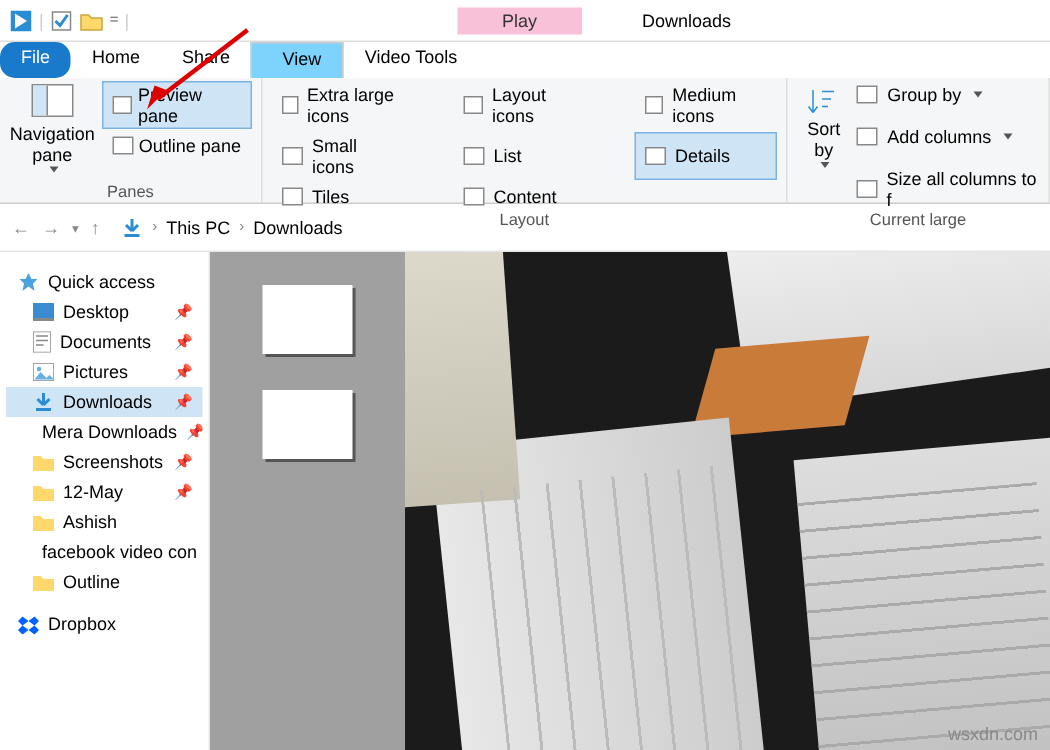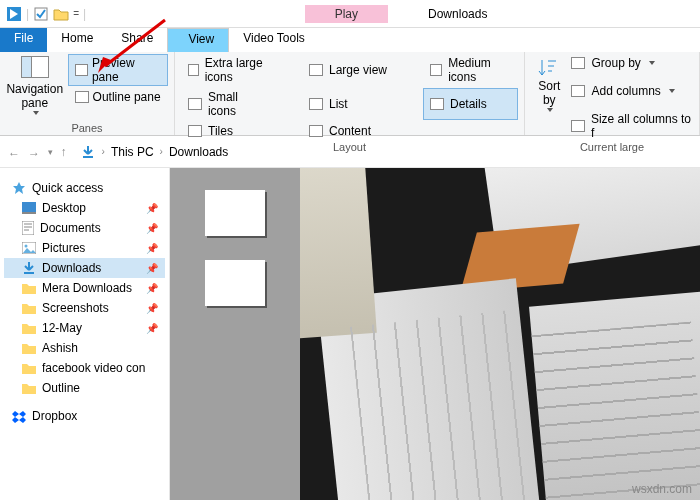"File" .menutab.file { border-radius: none -> 10px }
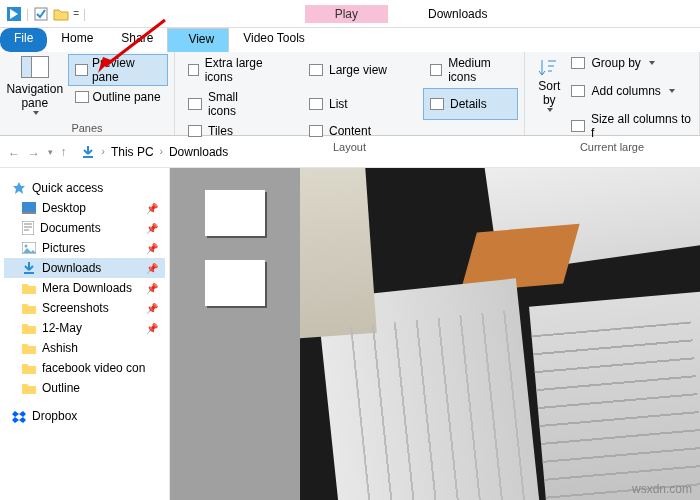"Large view" span { text: Large view -> Layout icons }
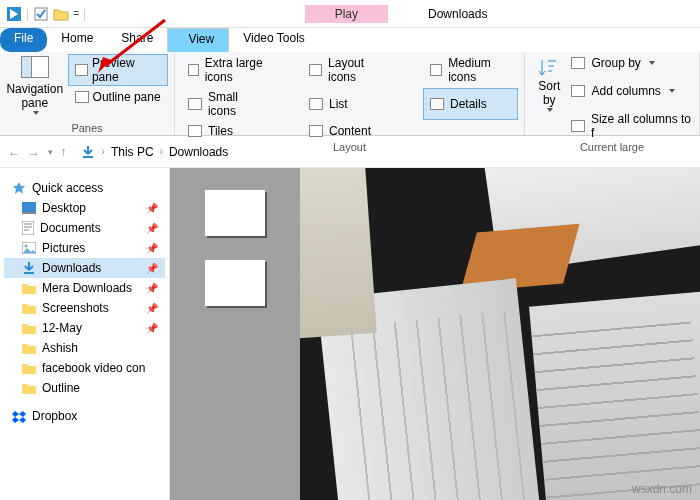"Quick access" .tree { width: 170px -> 140px }
